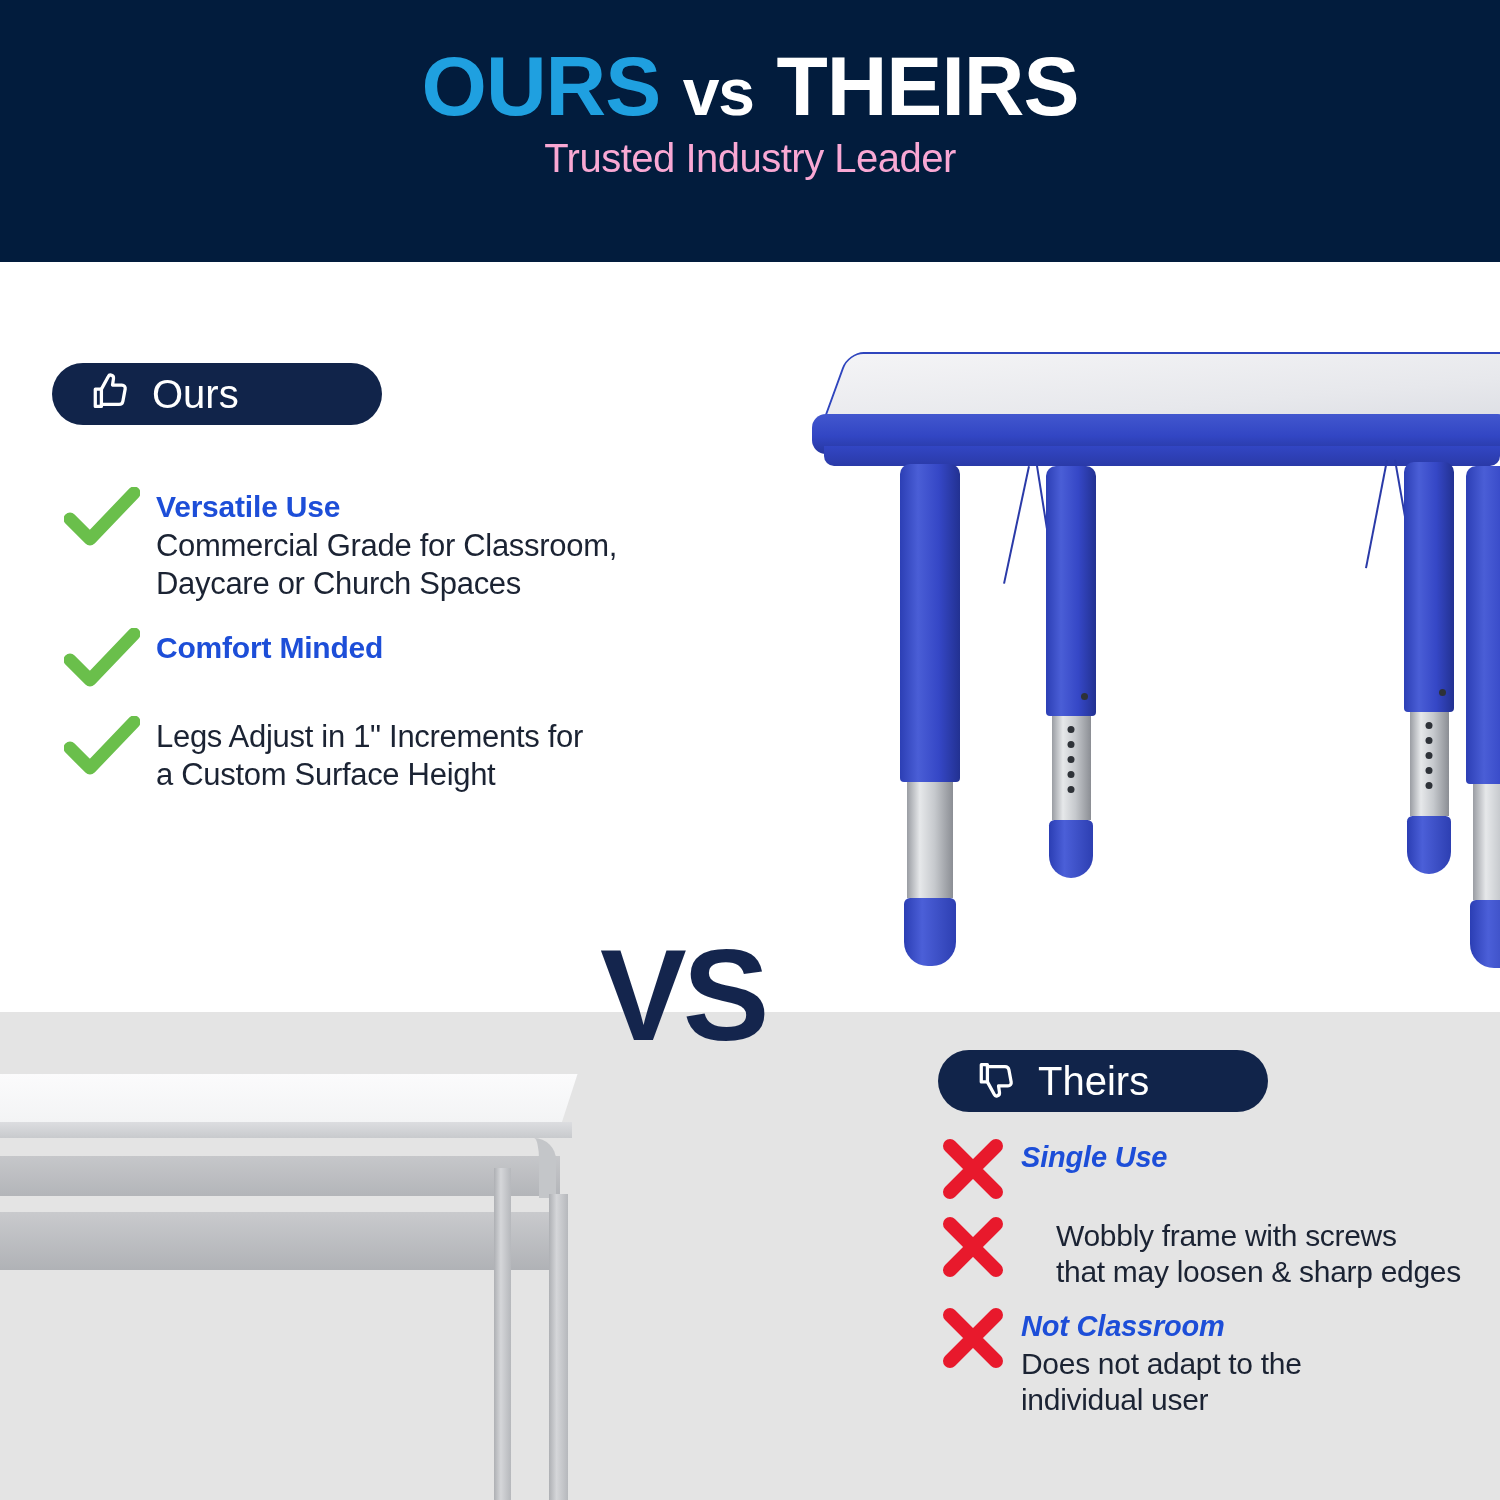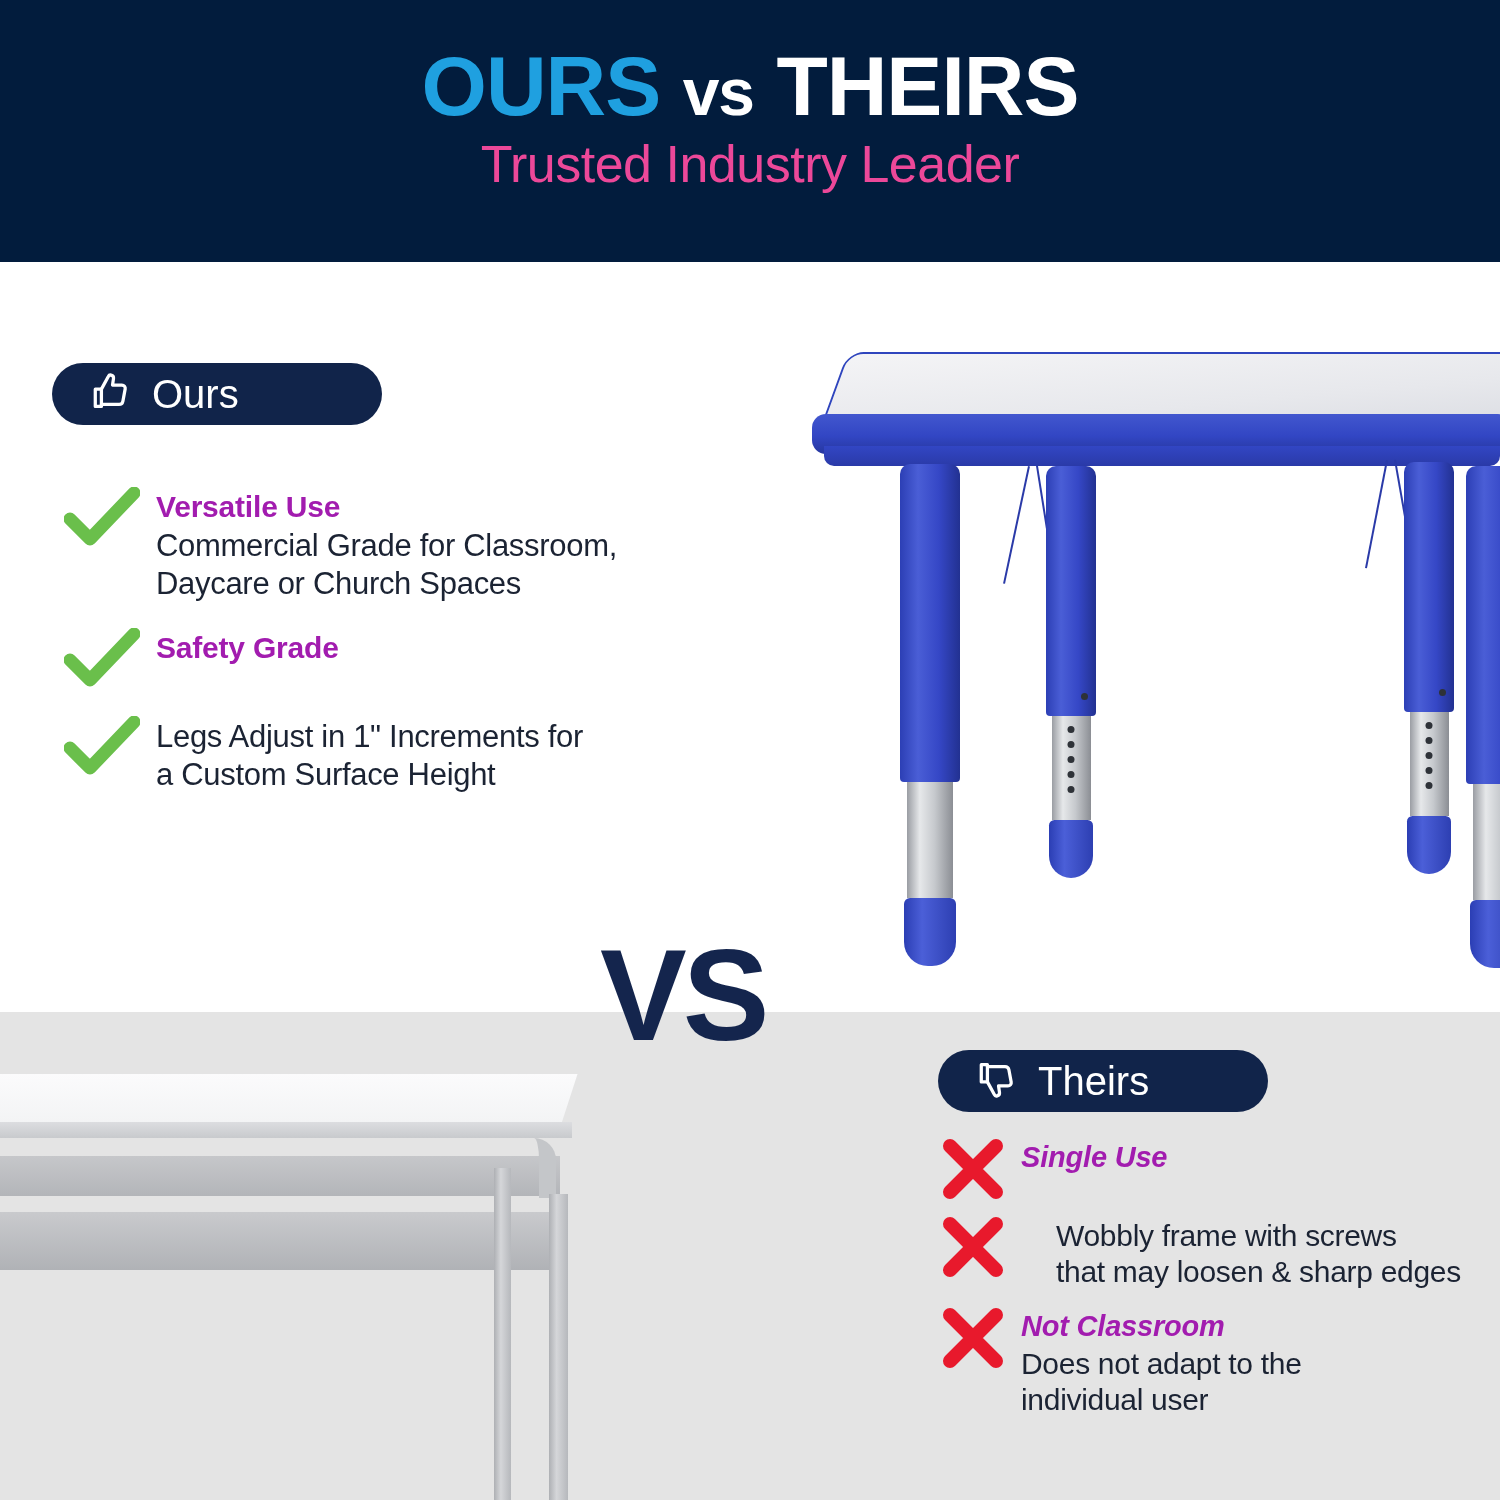"Trusted Industry Leader" .header-sub { color: #ec4899 -> #f9a8d4; font-size: 52px -> 40px }
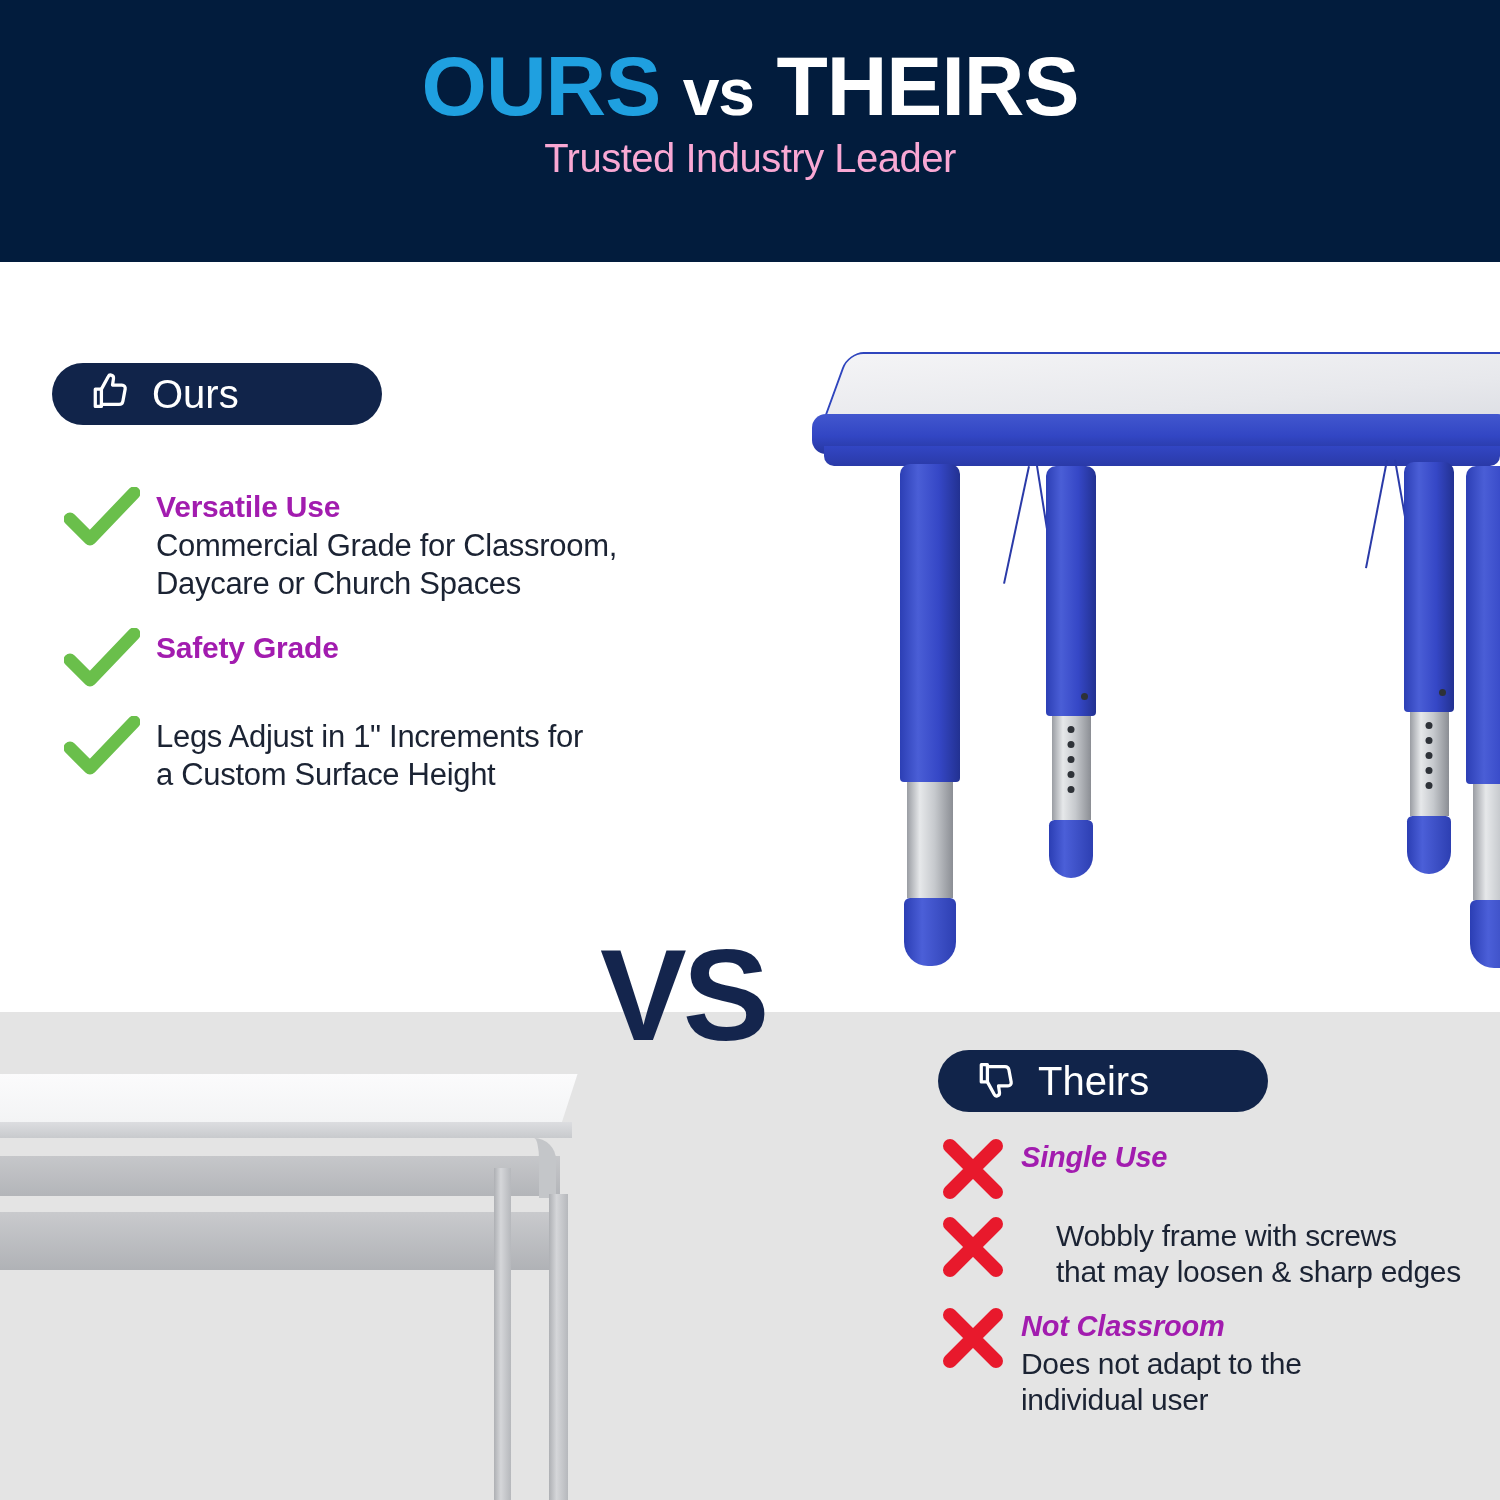"Versatile Use" .feature-title { color: #a21caf -> #1d4ed8 }
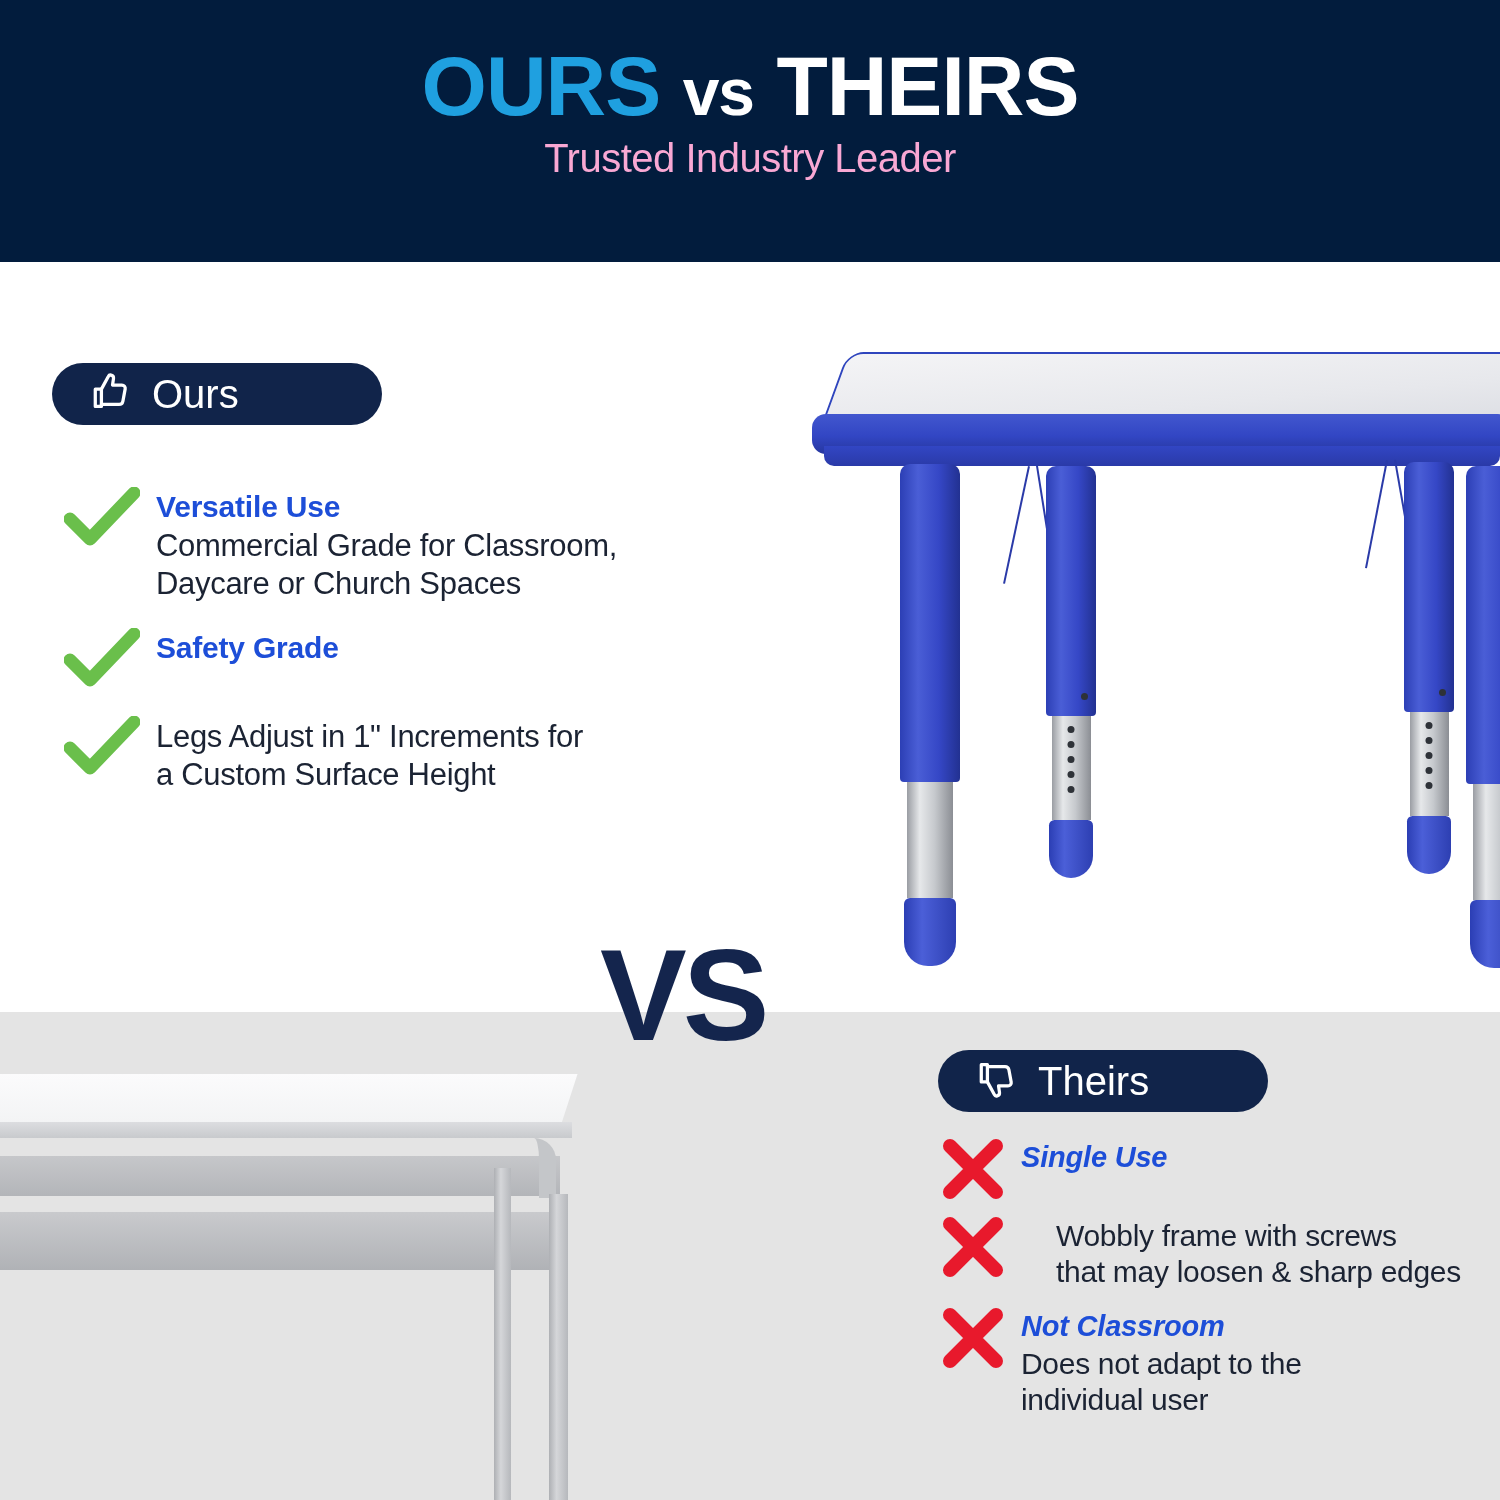"Safety Grade" p.feature-title { text: Safety Grade -> Comfort Minded }
